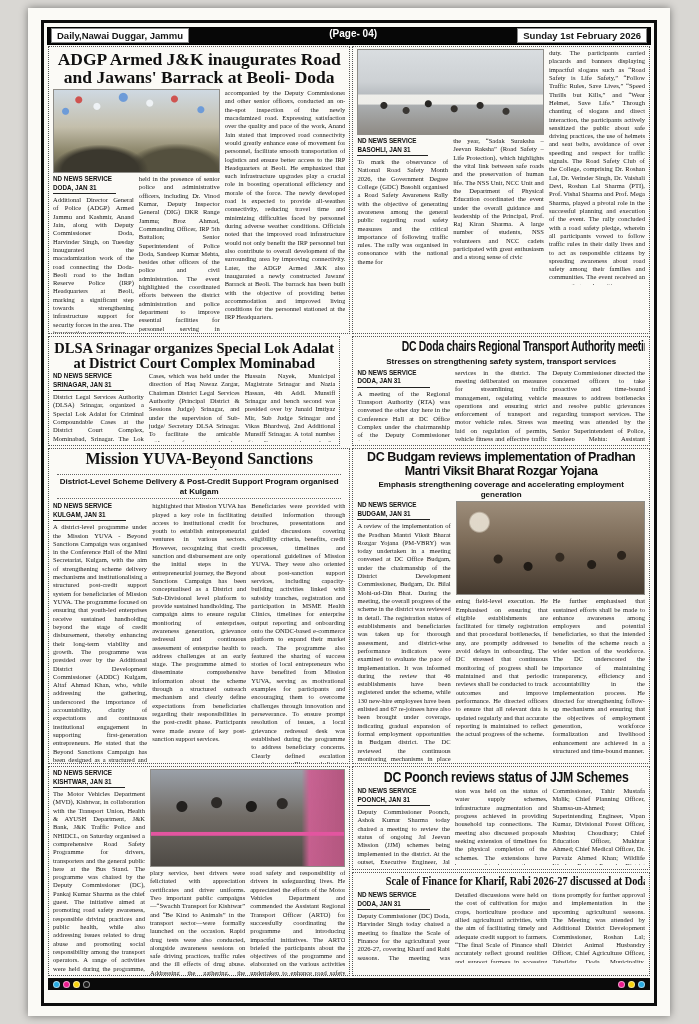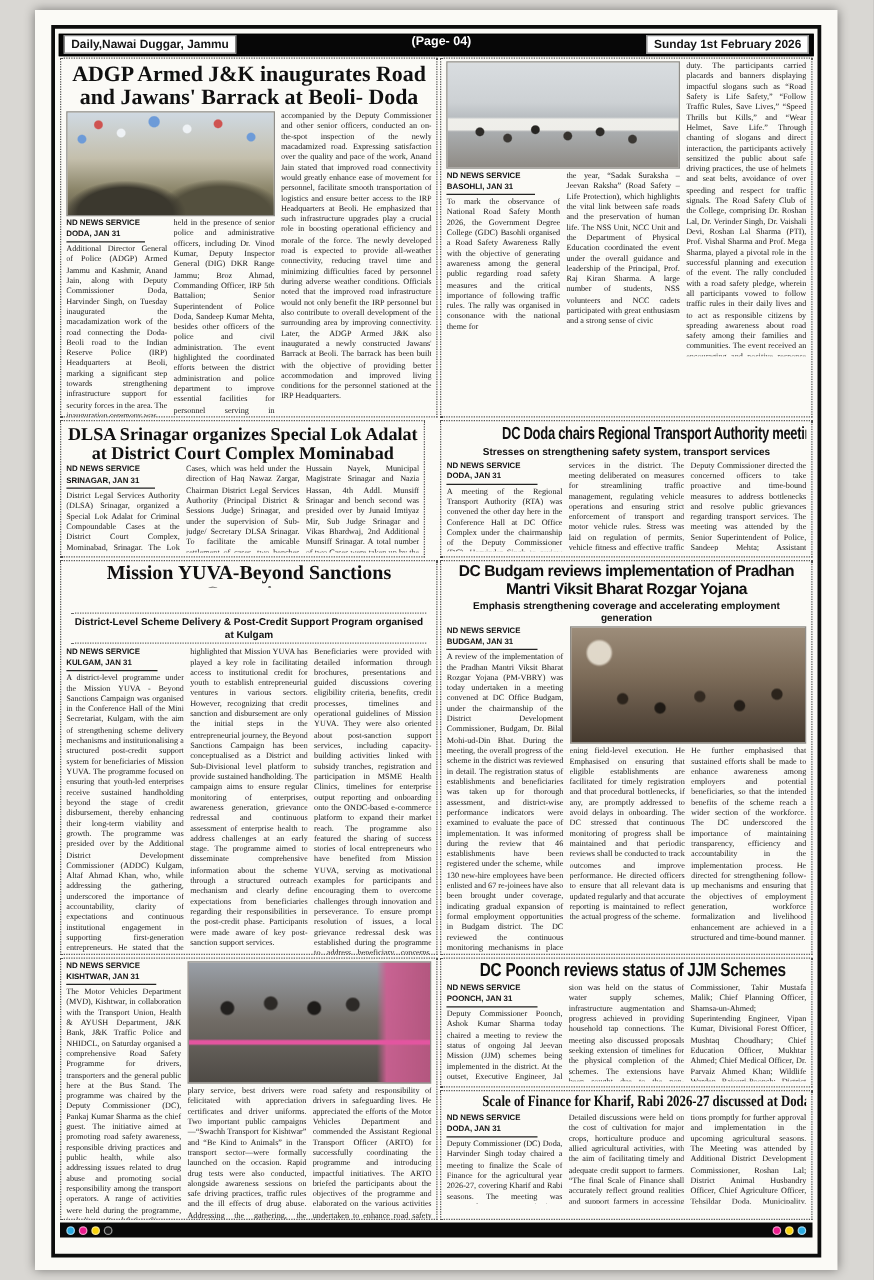"District-Level Scheme Delivery &" .subhead.boxed { margin: 20px 4px 3px 4px -> 4px 4px 3px 4px }
